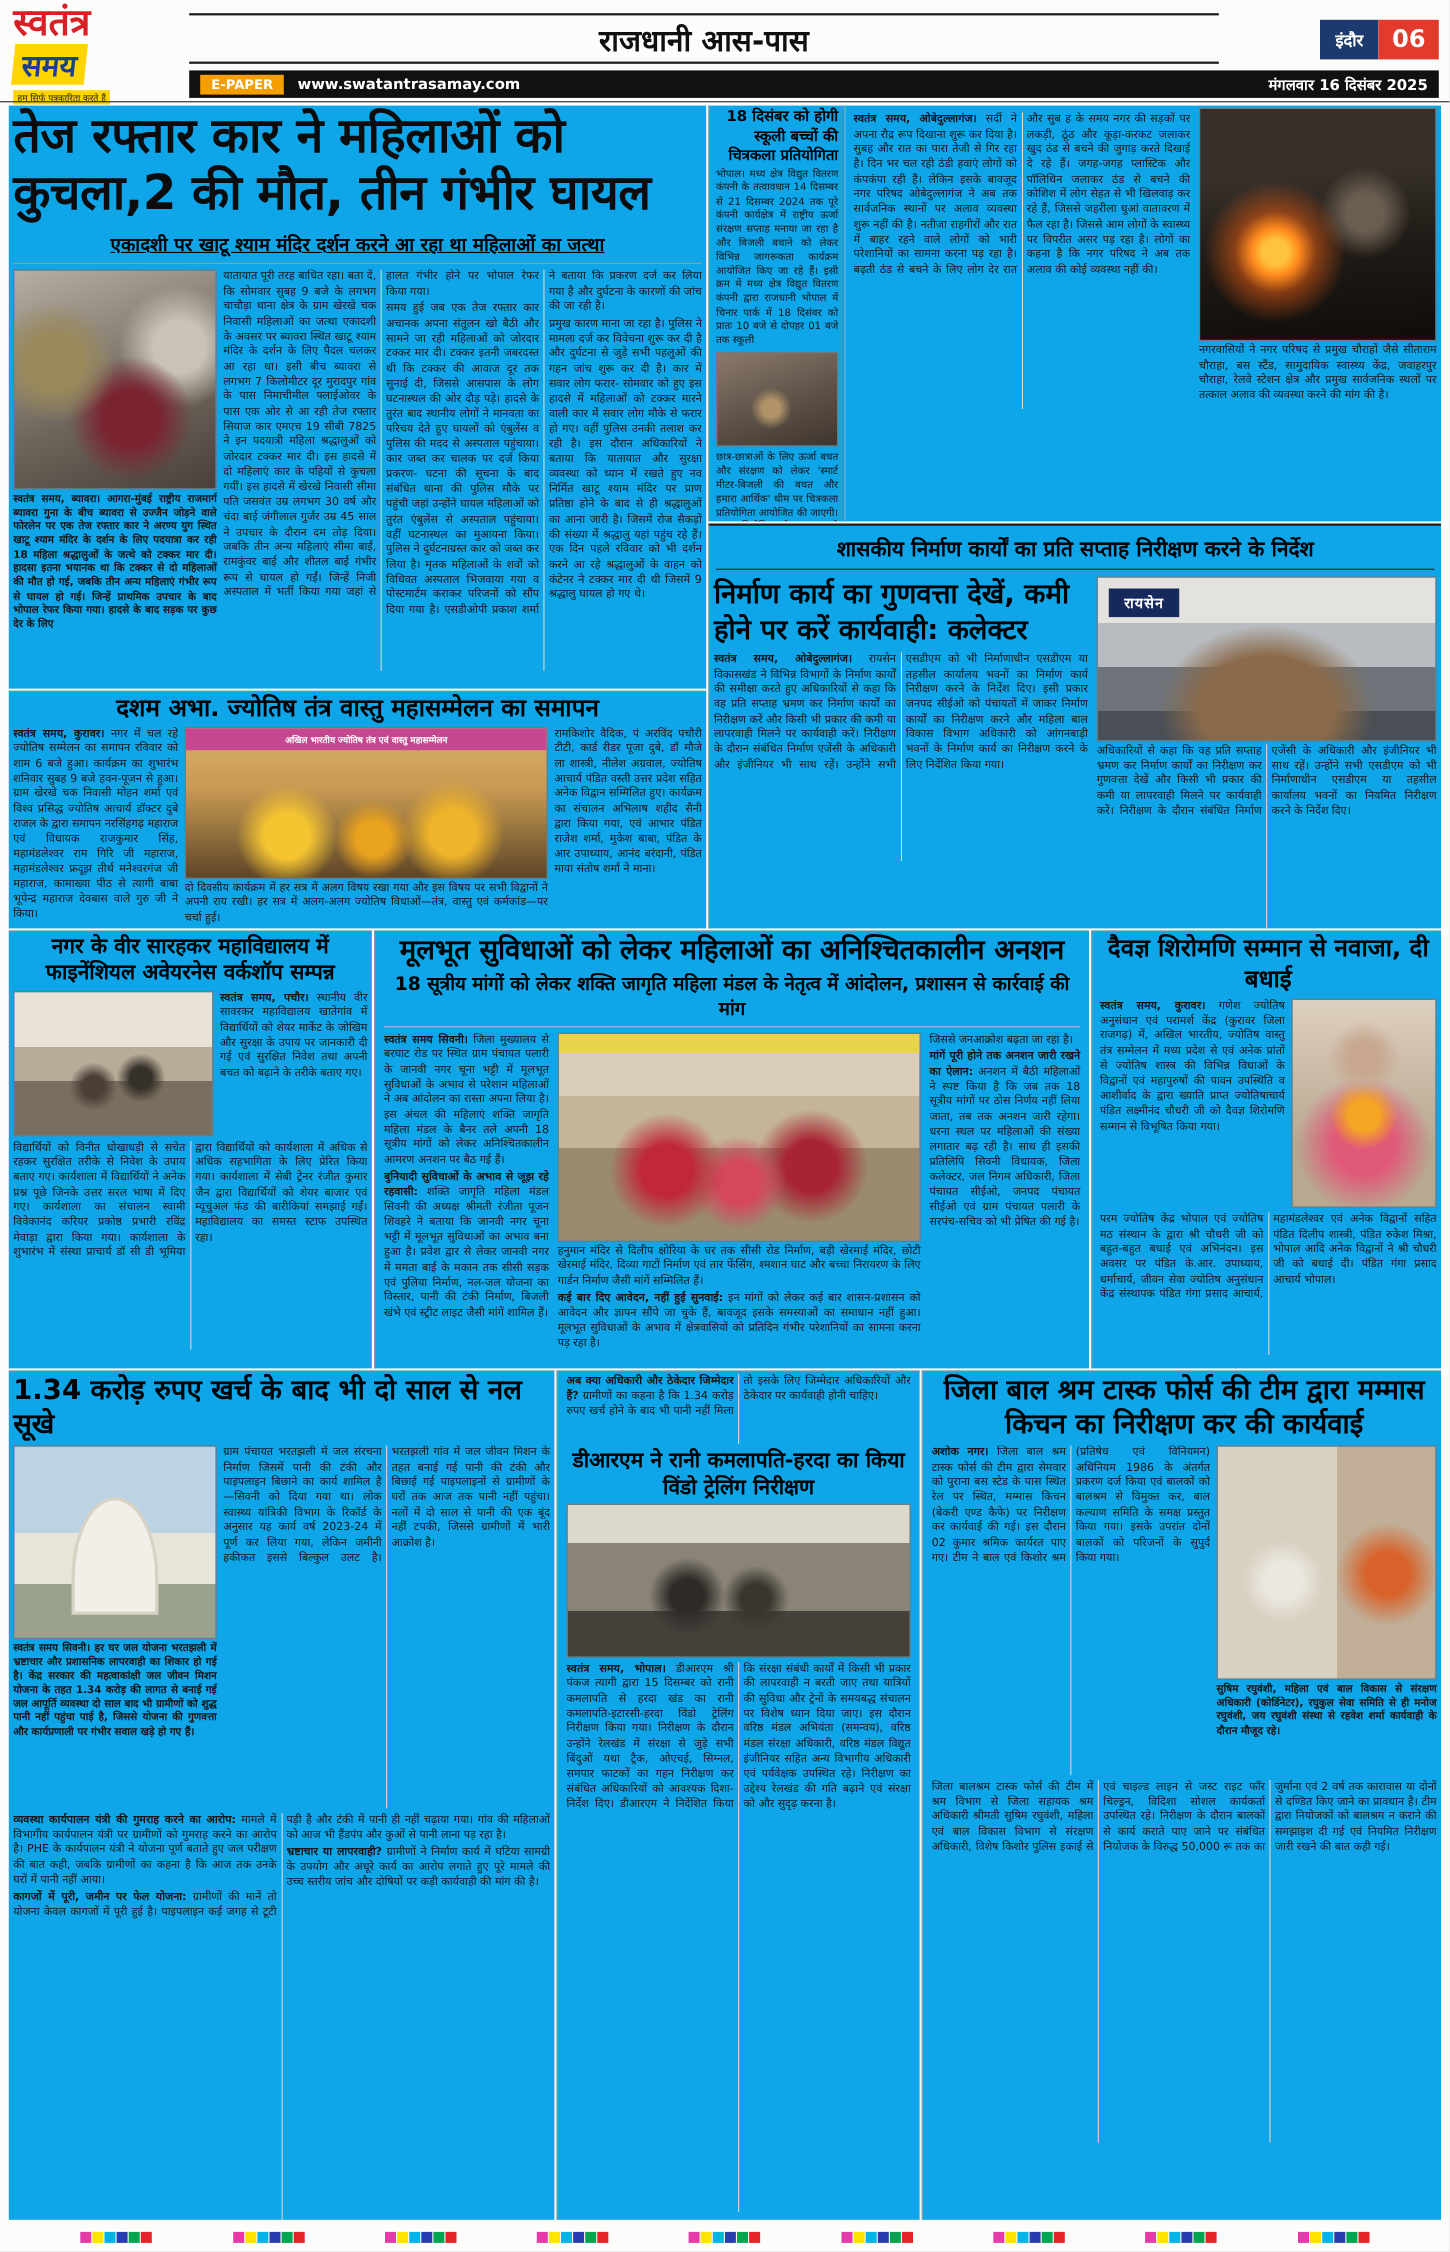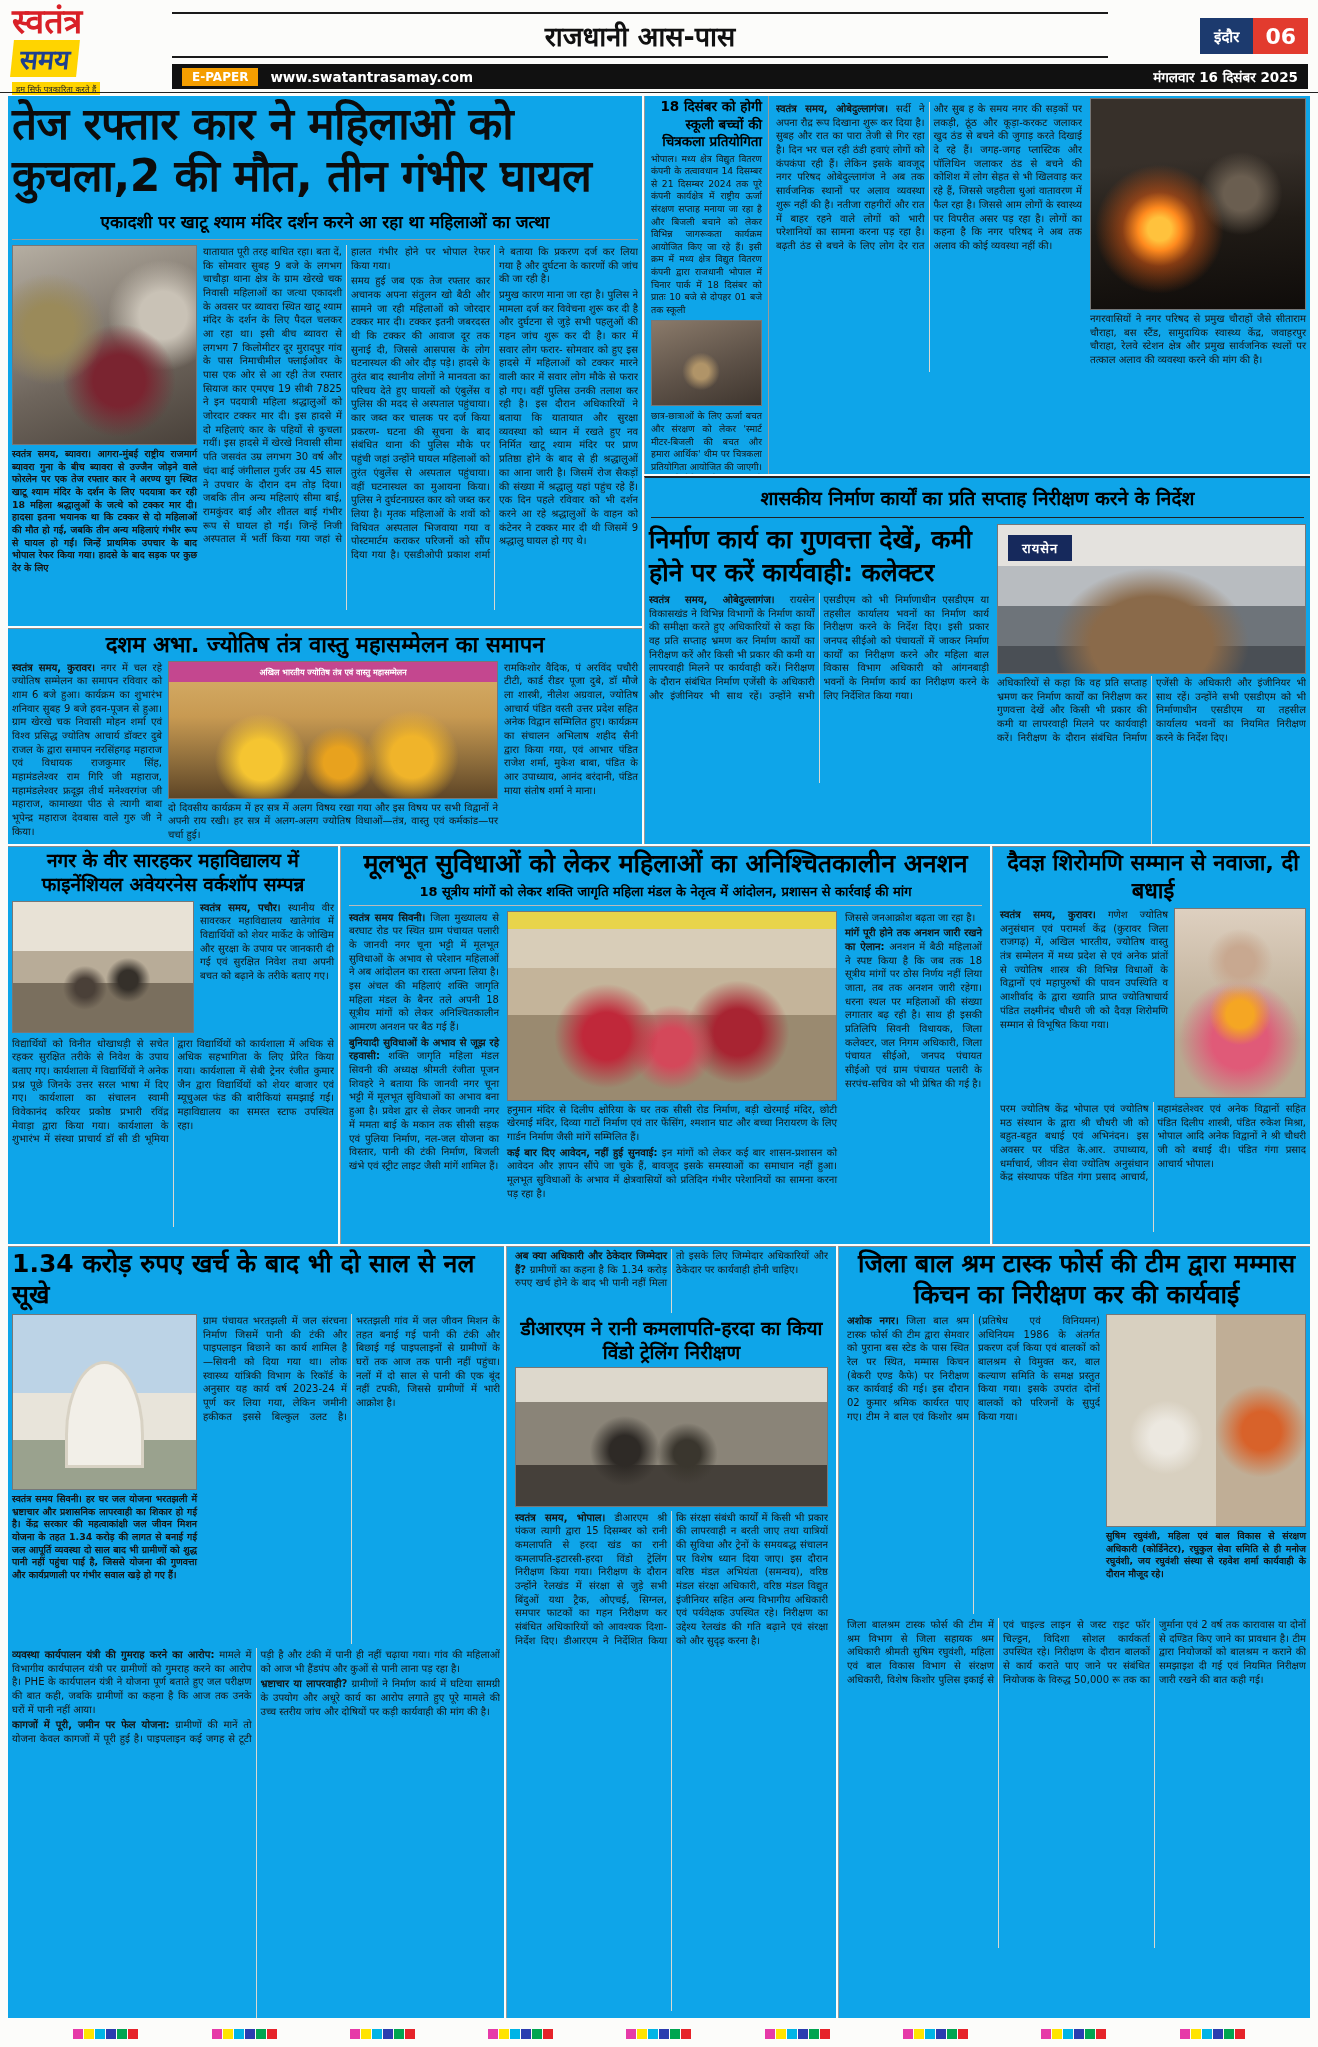"एकादशी पर खाटू श्याम मंदिर" .lead-sub { text-decoration: none -> underline }
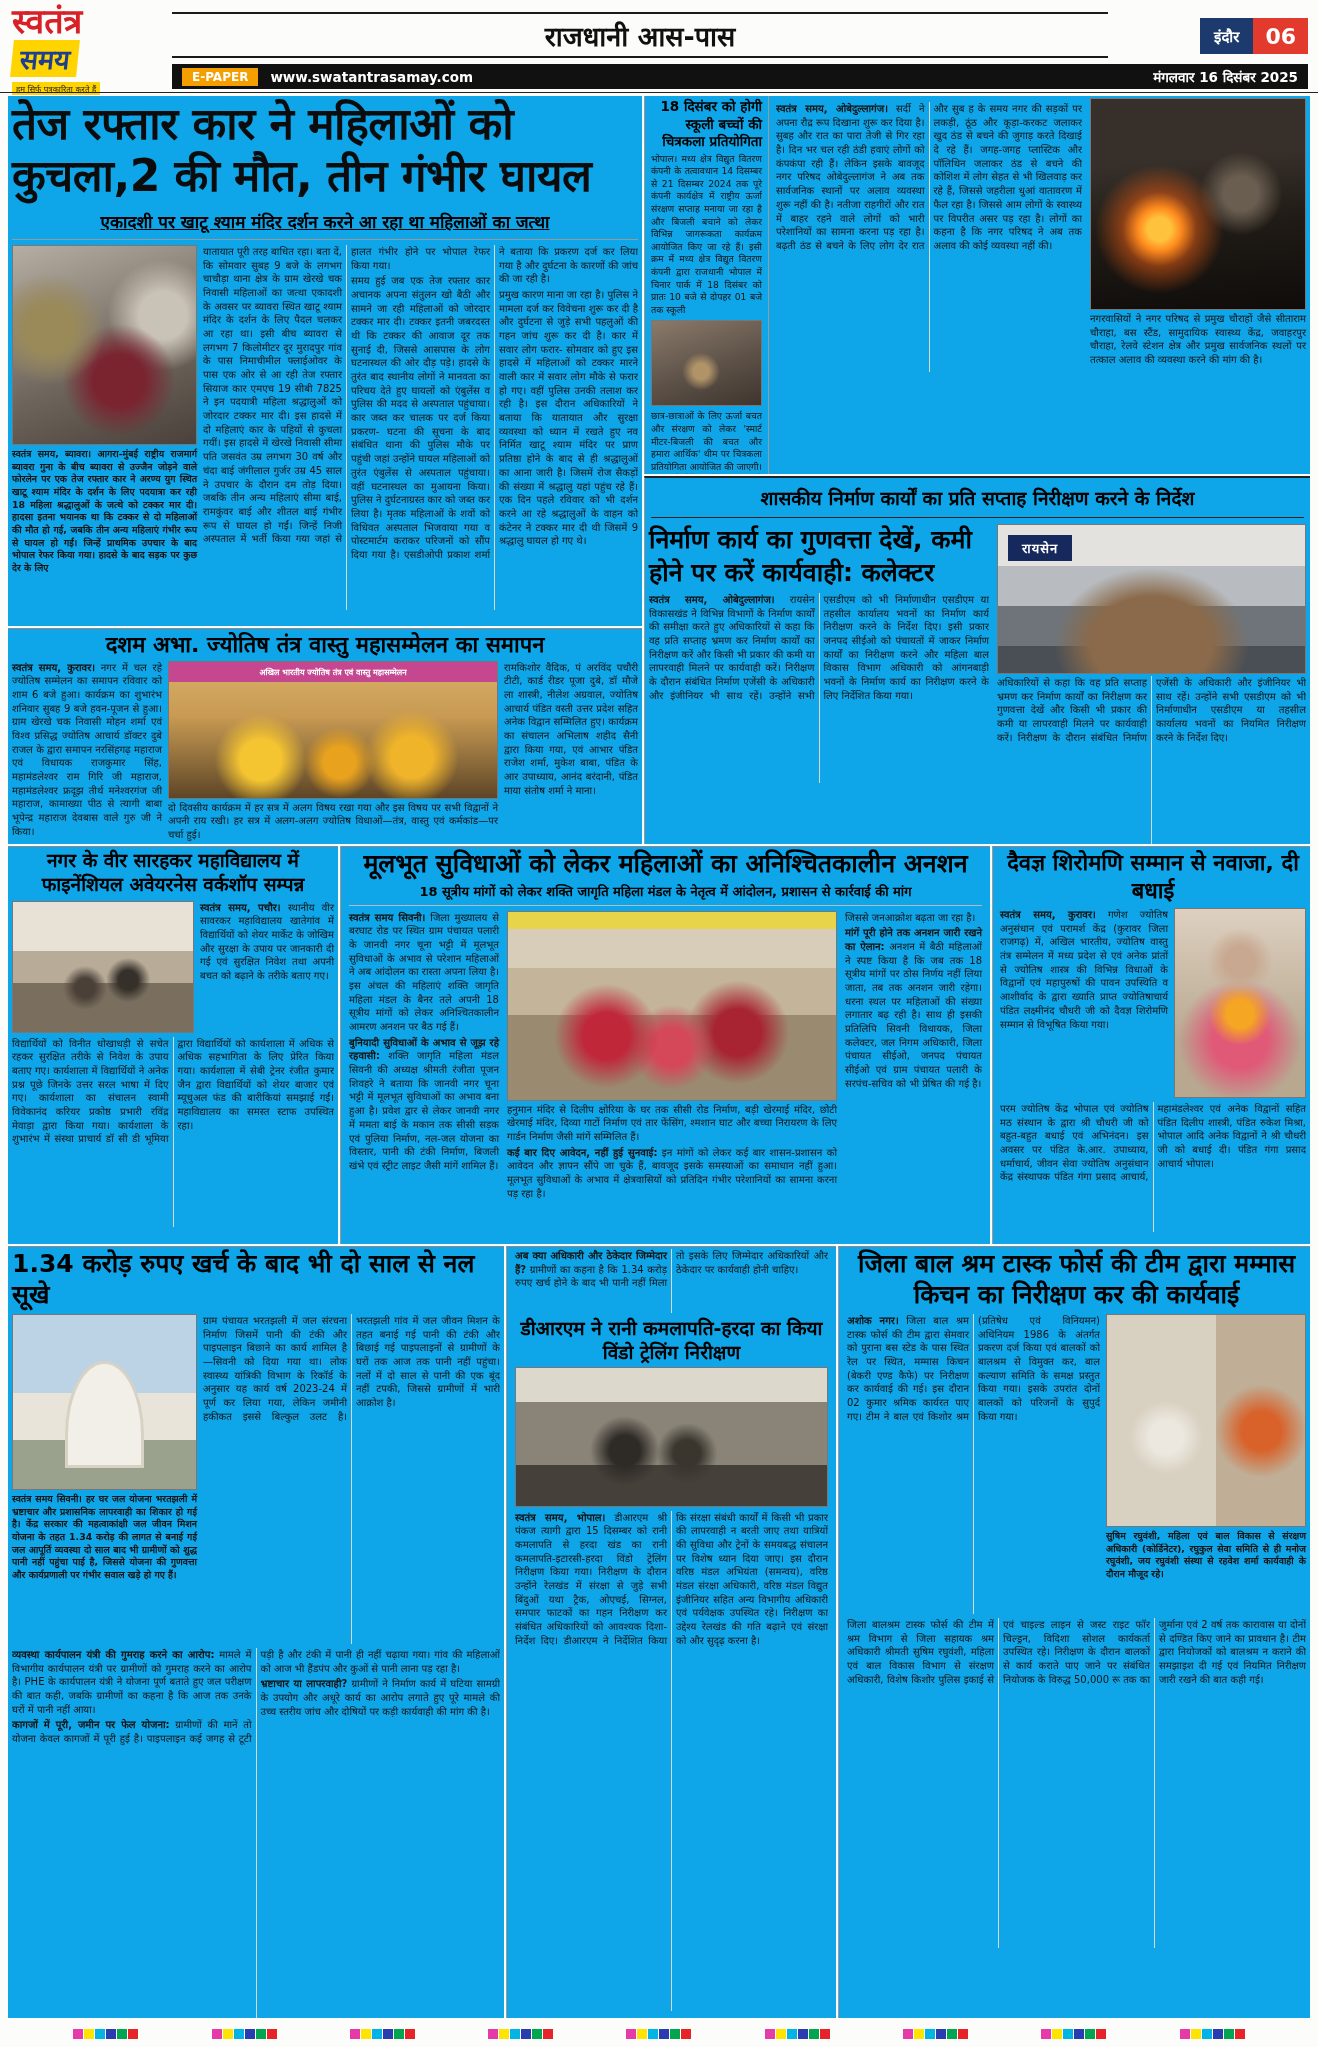"18 सूत्रीय मांगों को लेकर" .anshan-sub { font-size: 13px -> 17px }
